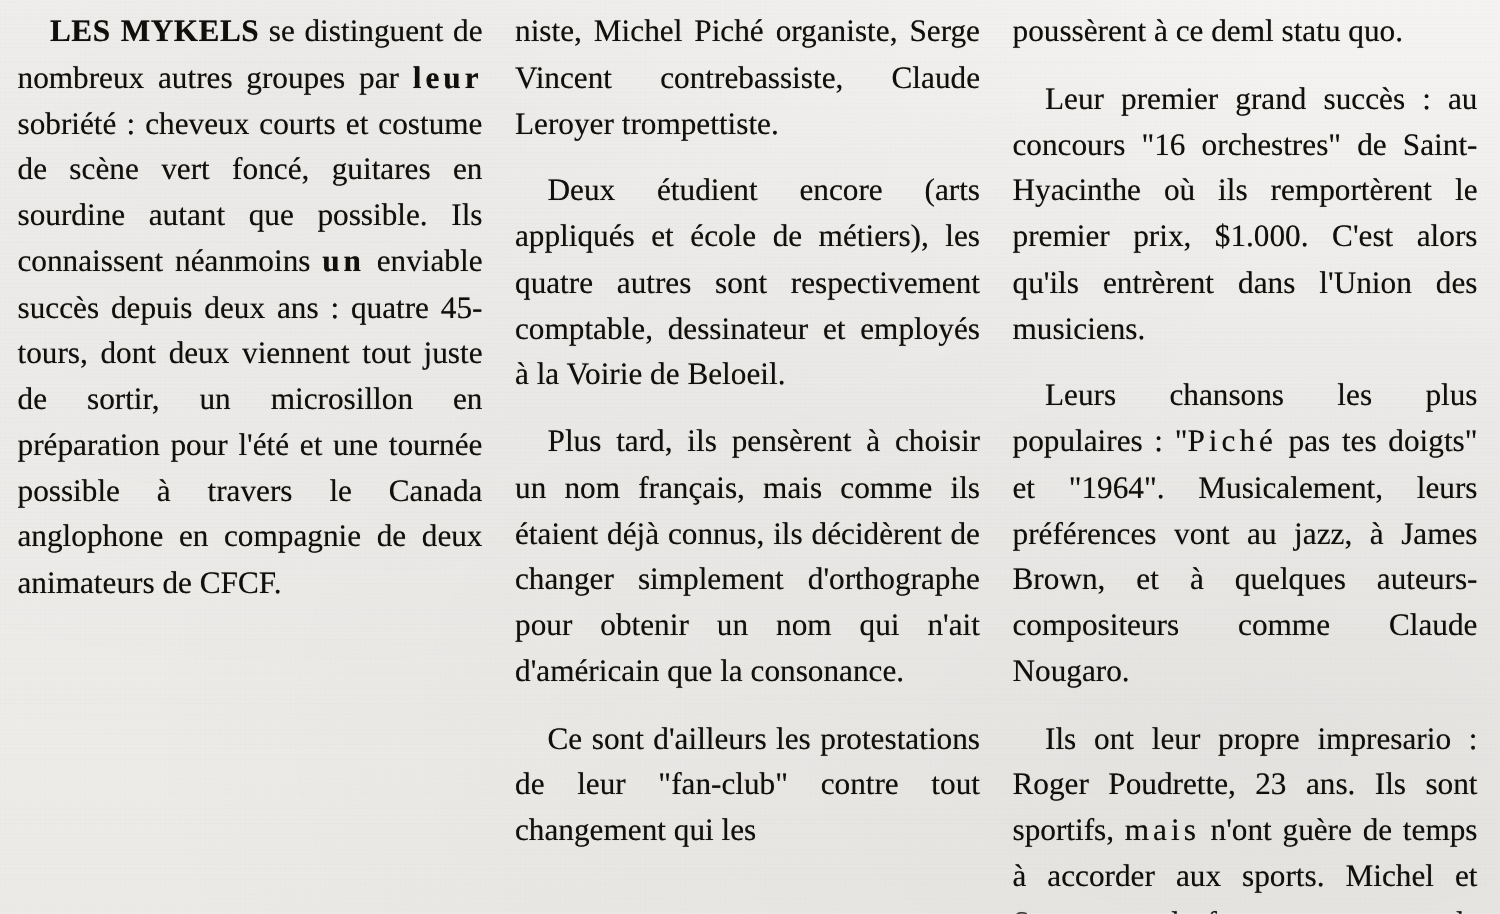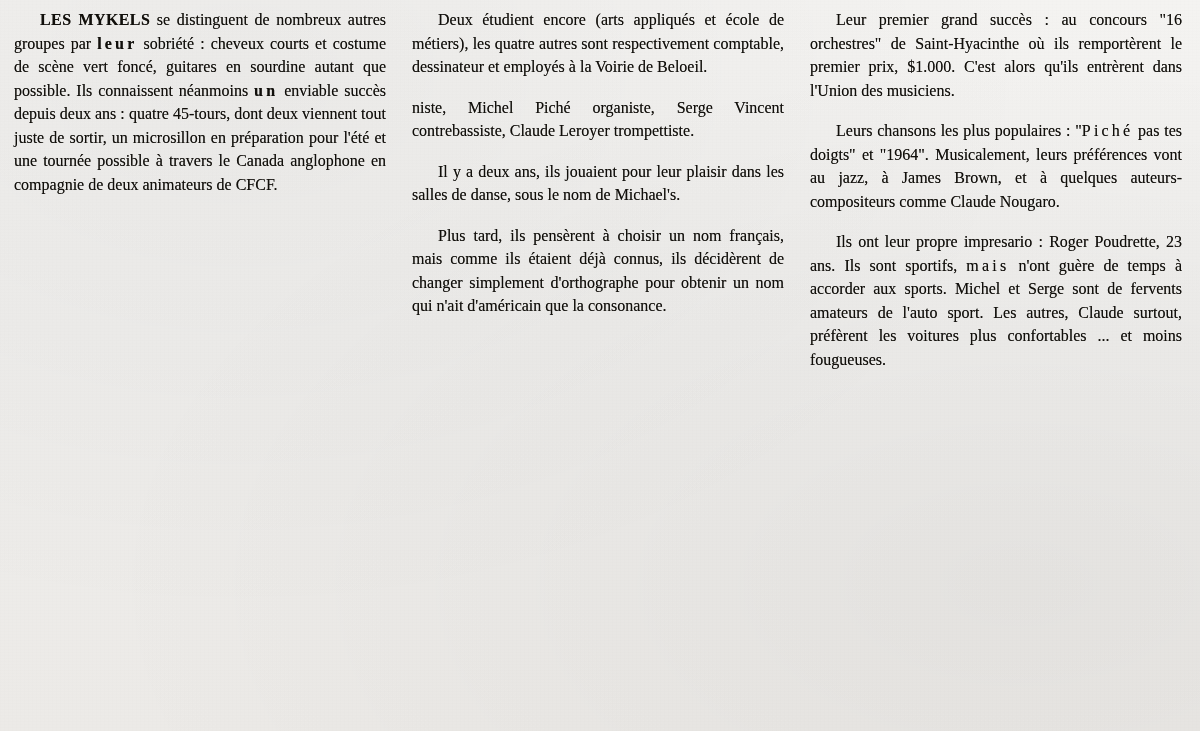"LES MYKELS se distinguent de" .para { font-size: 16px -> 25px }
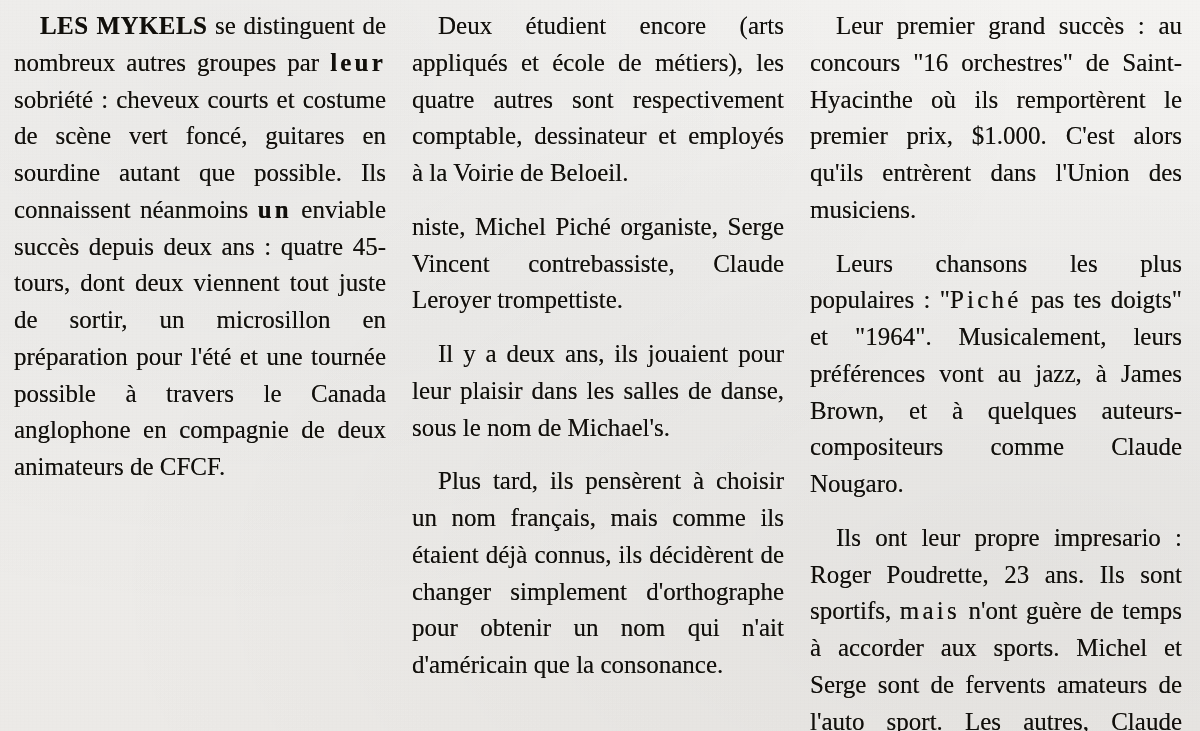"poussèrent à ce deml statu" p.para { html: none -> <p>poussèrent à ce deml statu quo.</p> }
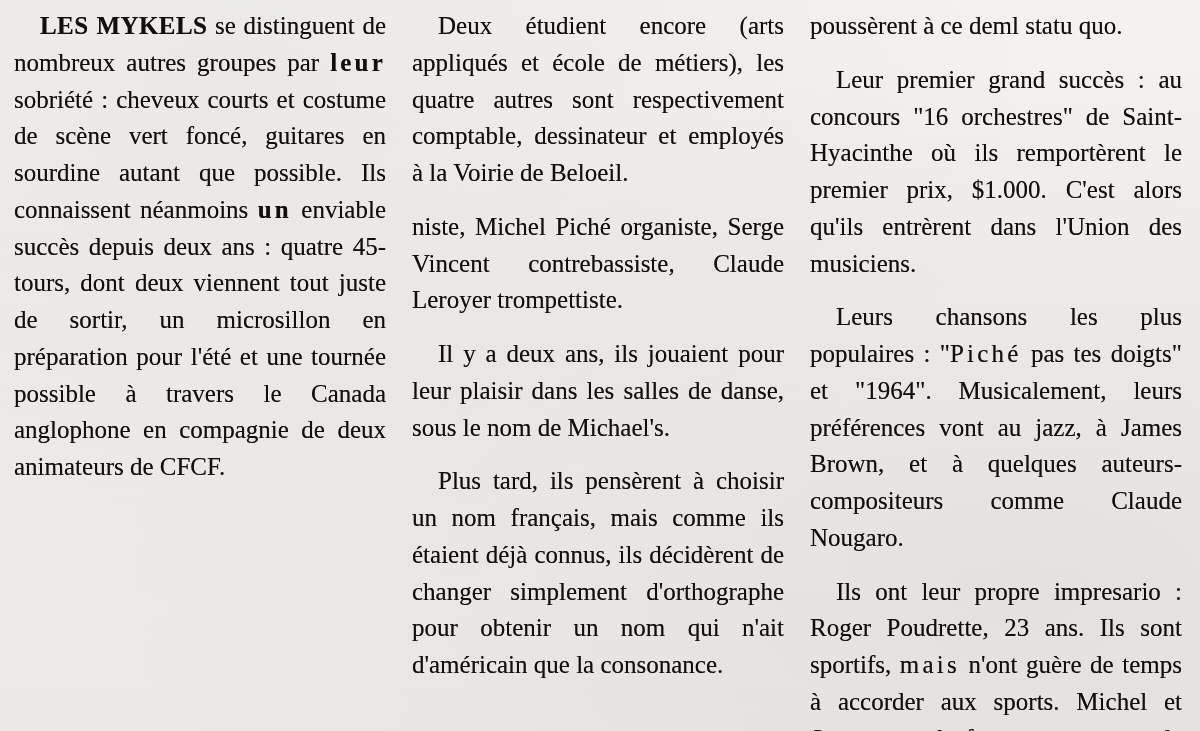"Deux étudient encore (arts appliqués" p.para { order: before "niste, Michel Piché organiste, Serge" -> after "niste, Michel Piché organiste, Serge" }
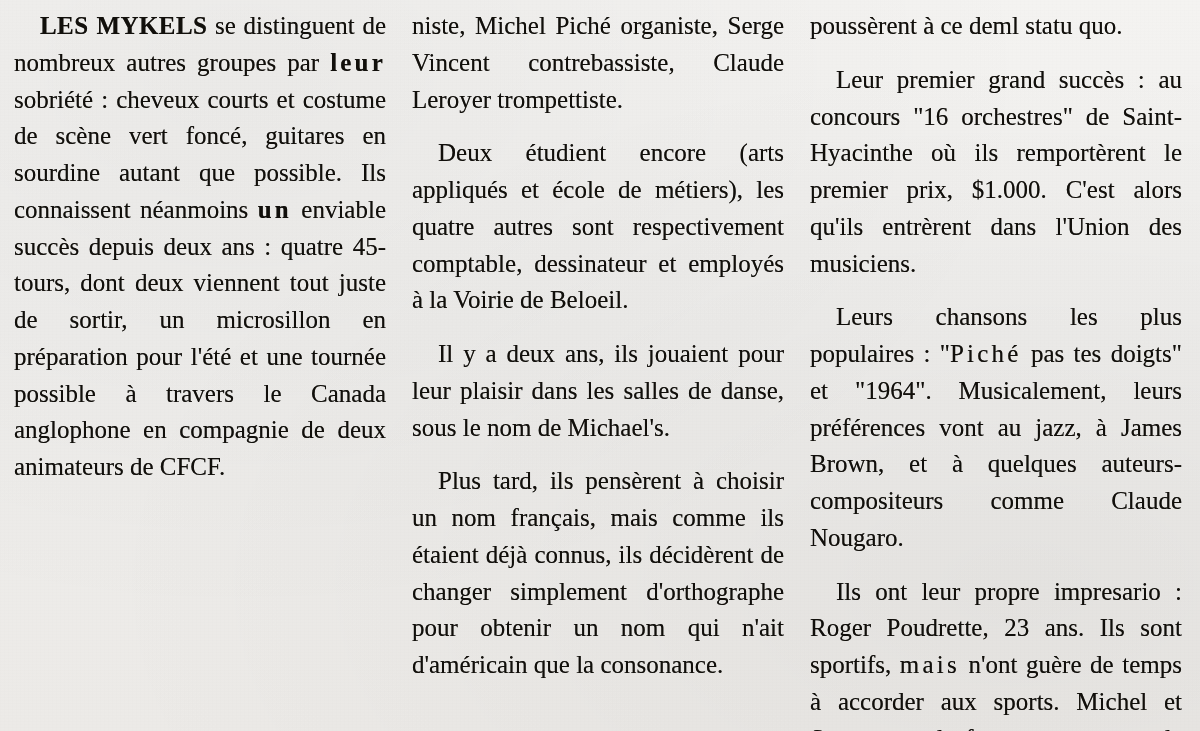"Il y a deux ans," p.para { html: <p>Il y a deux ans, ils jouaient pour leur plaisir dans les salles de danse, sous le nom de Michael's.</p> -> none }
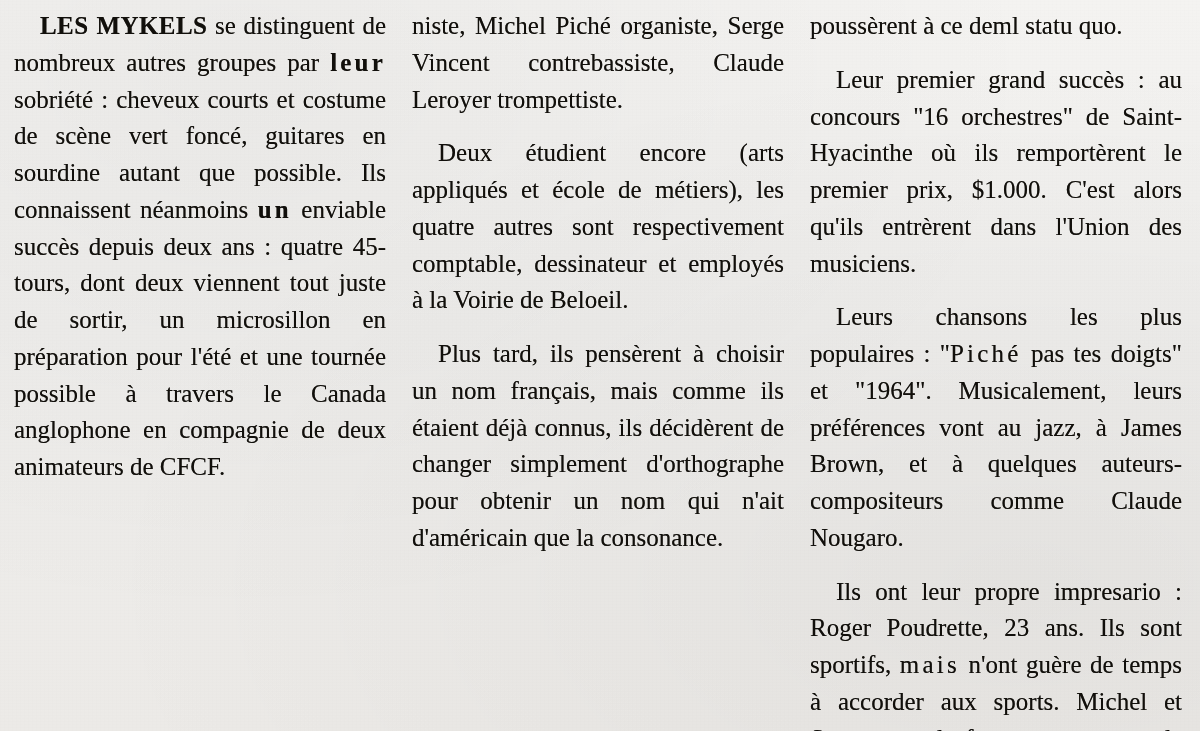"Ce sont d'ailleurs les protestations" p.para { html: none -> <p>Ce sont d'ailleurs les protestations de leur "fan-club" contre tout changement qui les</p> }
